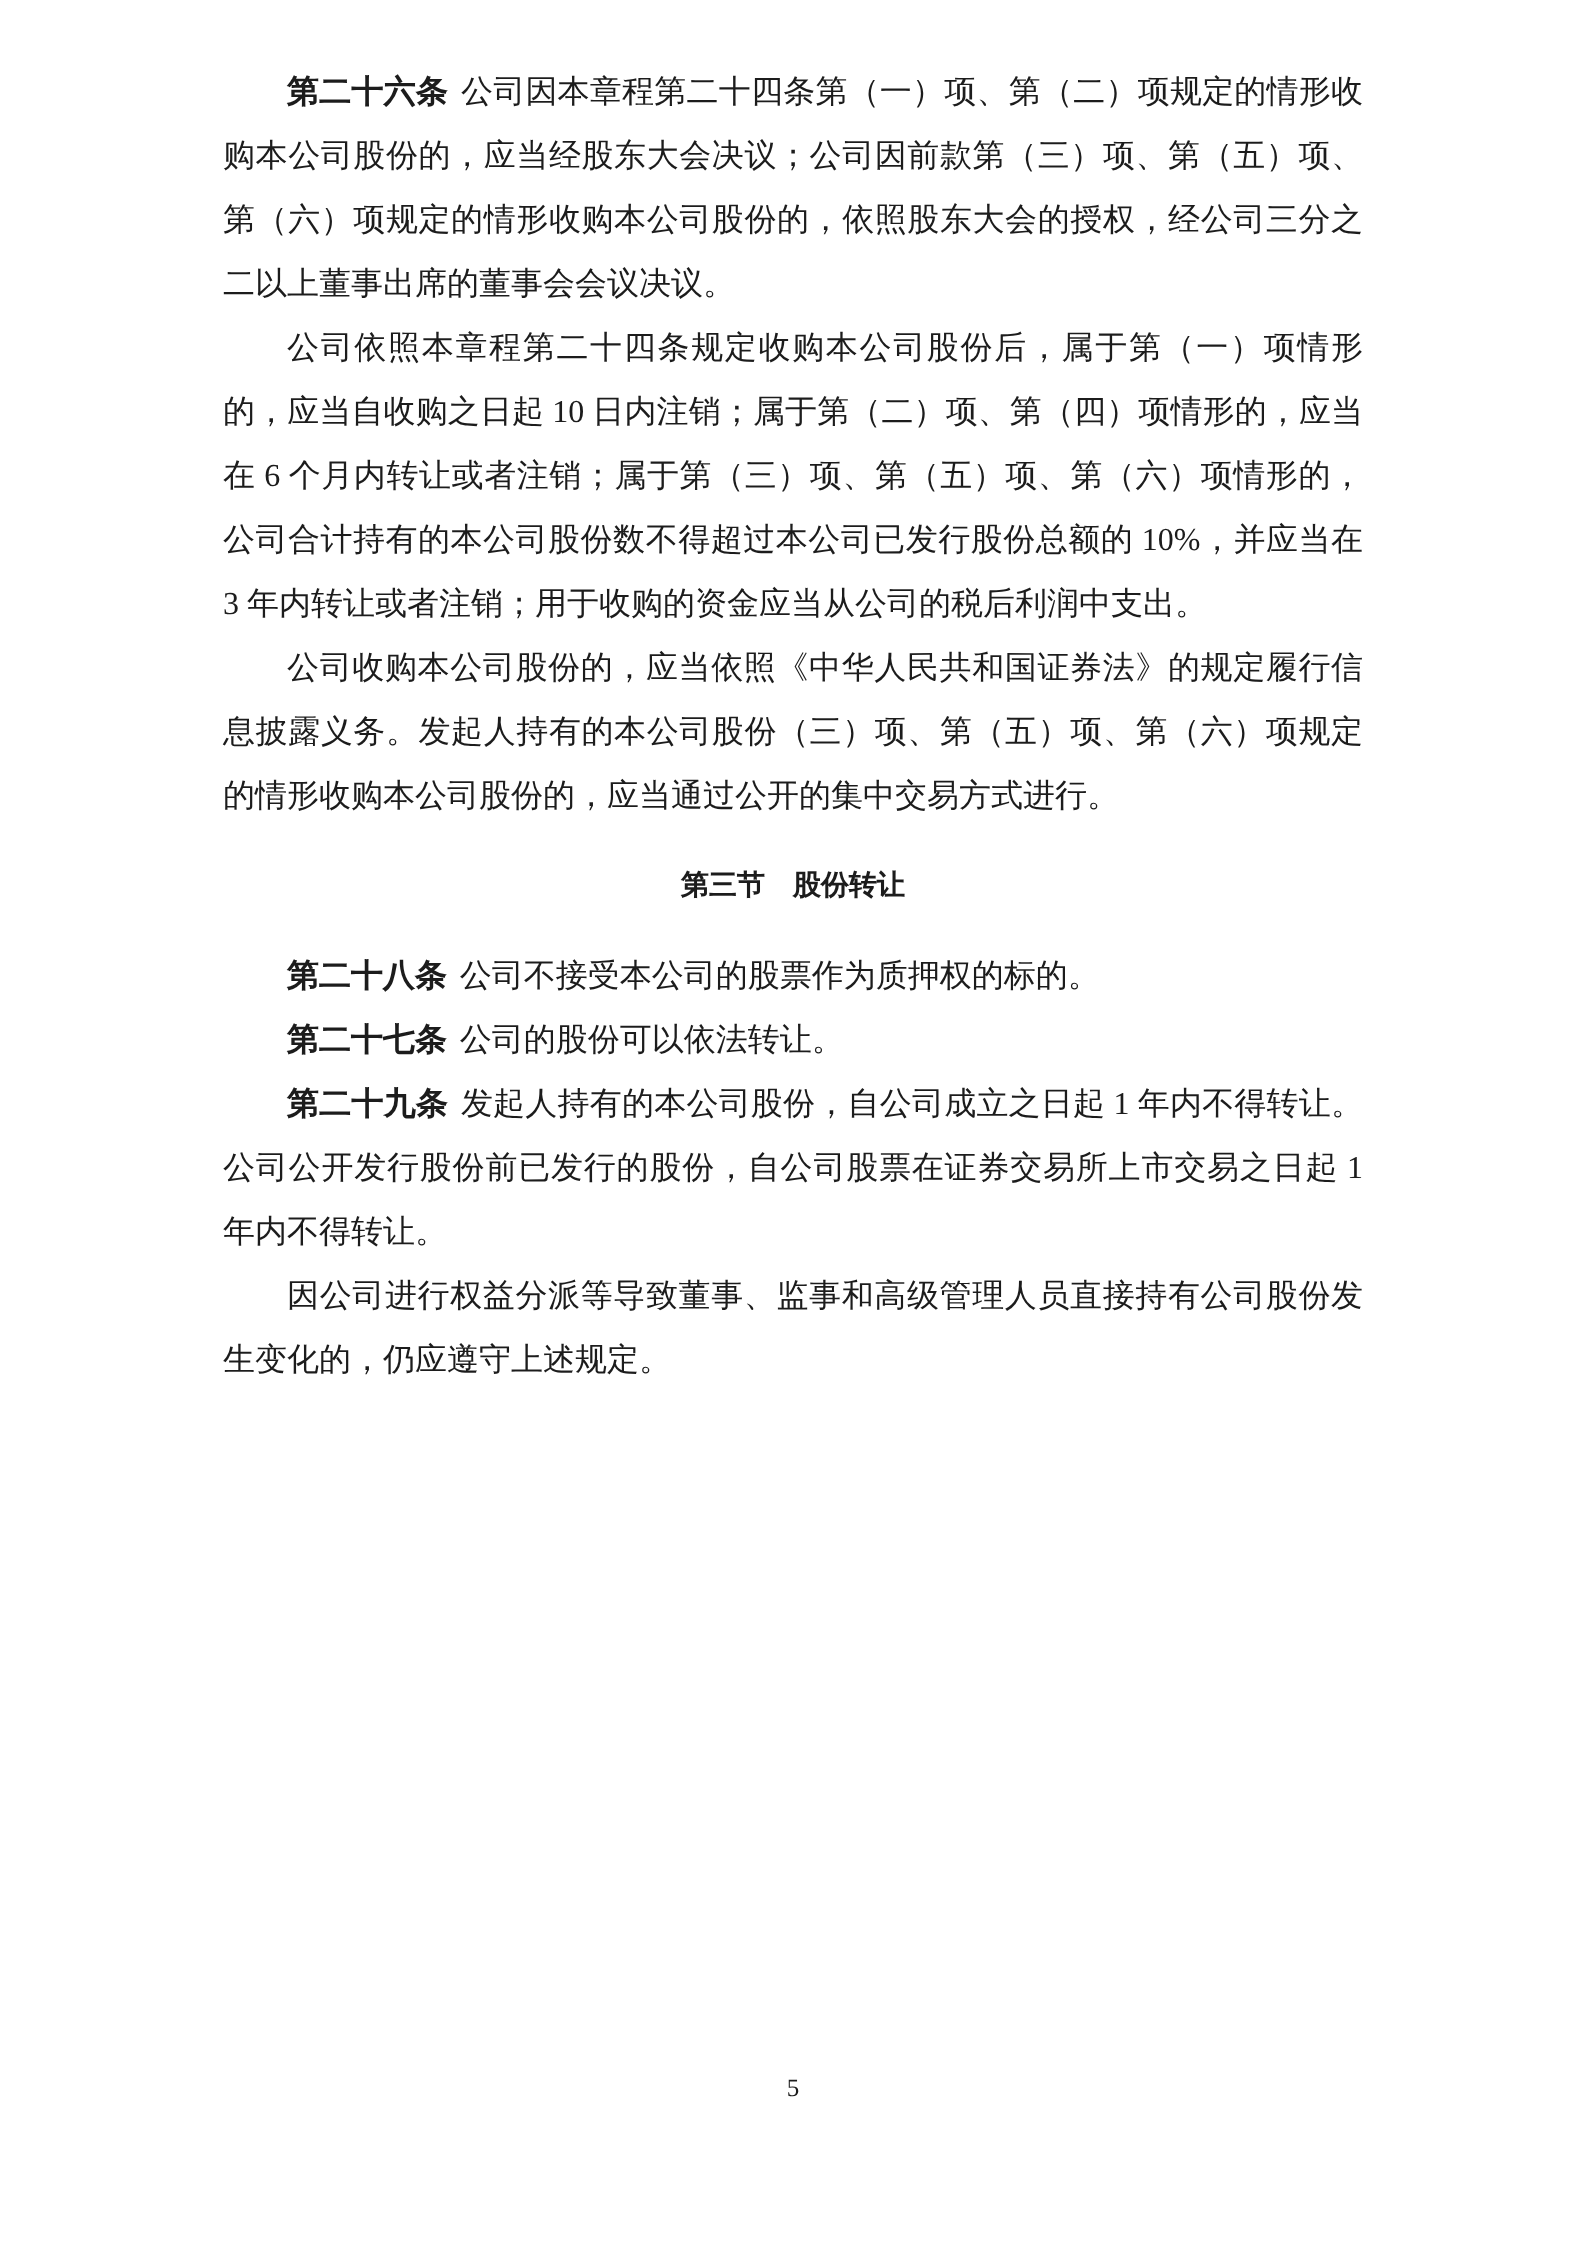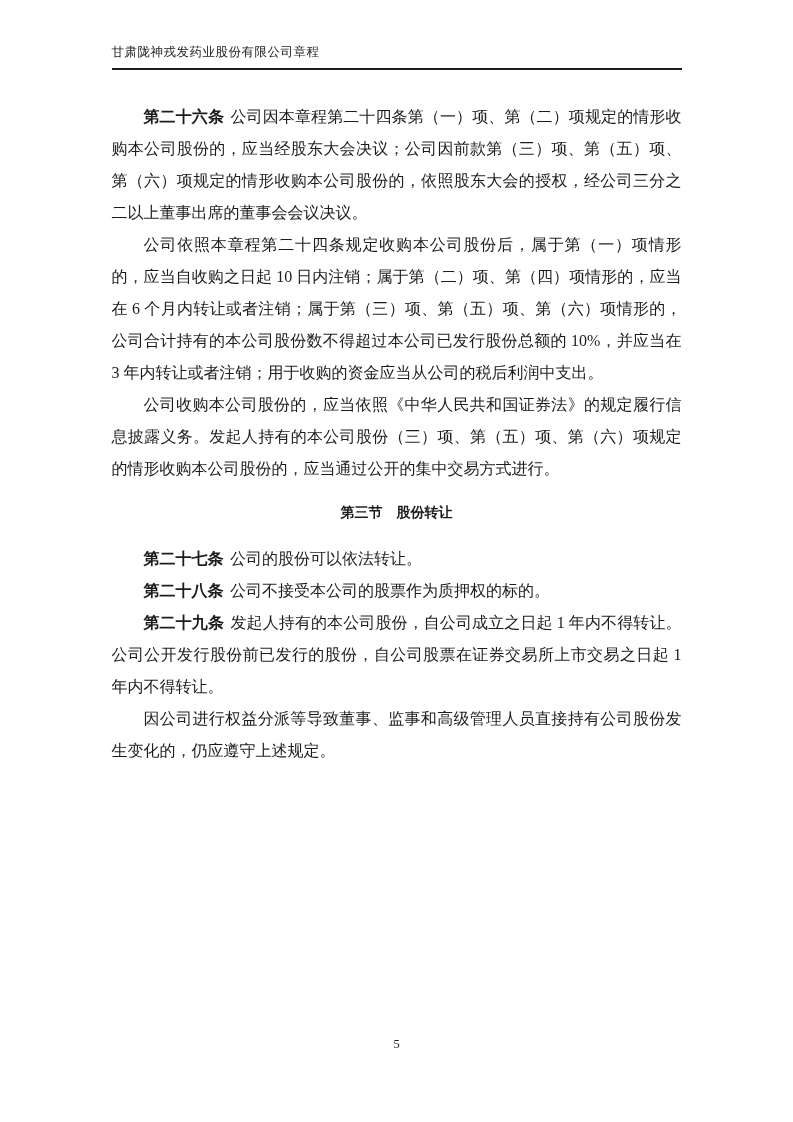"甘肃陇神戎发药业股份有限公司章程" header.page-header { html: <header> <div>甘肃陇神戎发药业股份有限公司章程</div> </header> -> none }
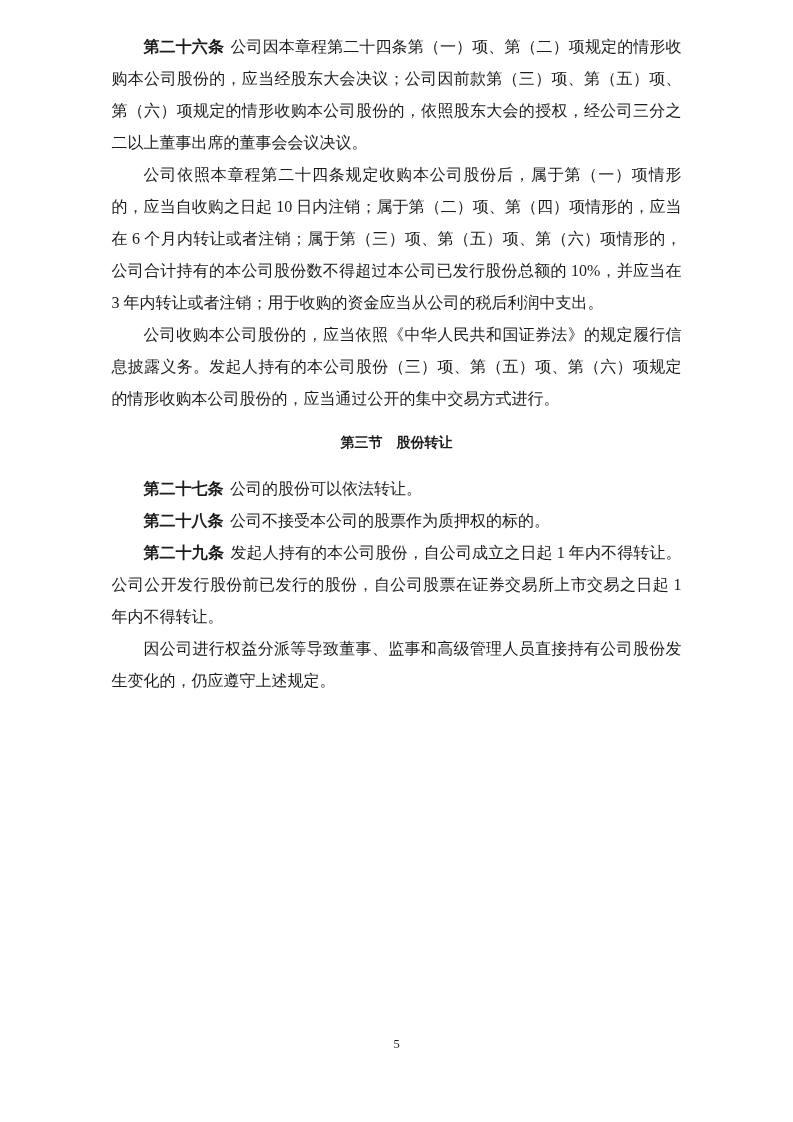"第二十七条 公司的股份可以依法转让。" p.para { order: before "第二十八条 公司不接受本公司的股票作为质押权的标的。" -> after "第二十八条 公司不接受本公司的股票作为质押权的标的。" }
